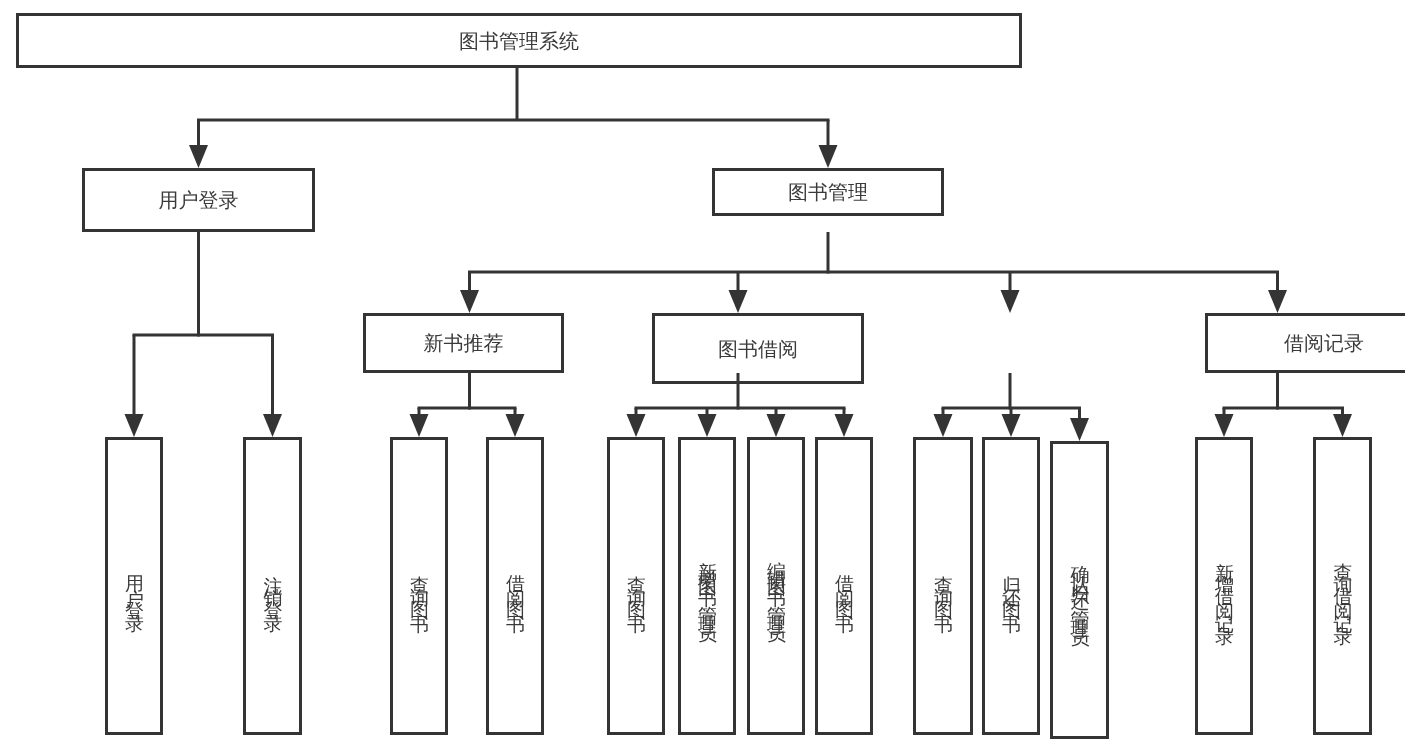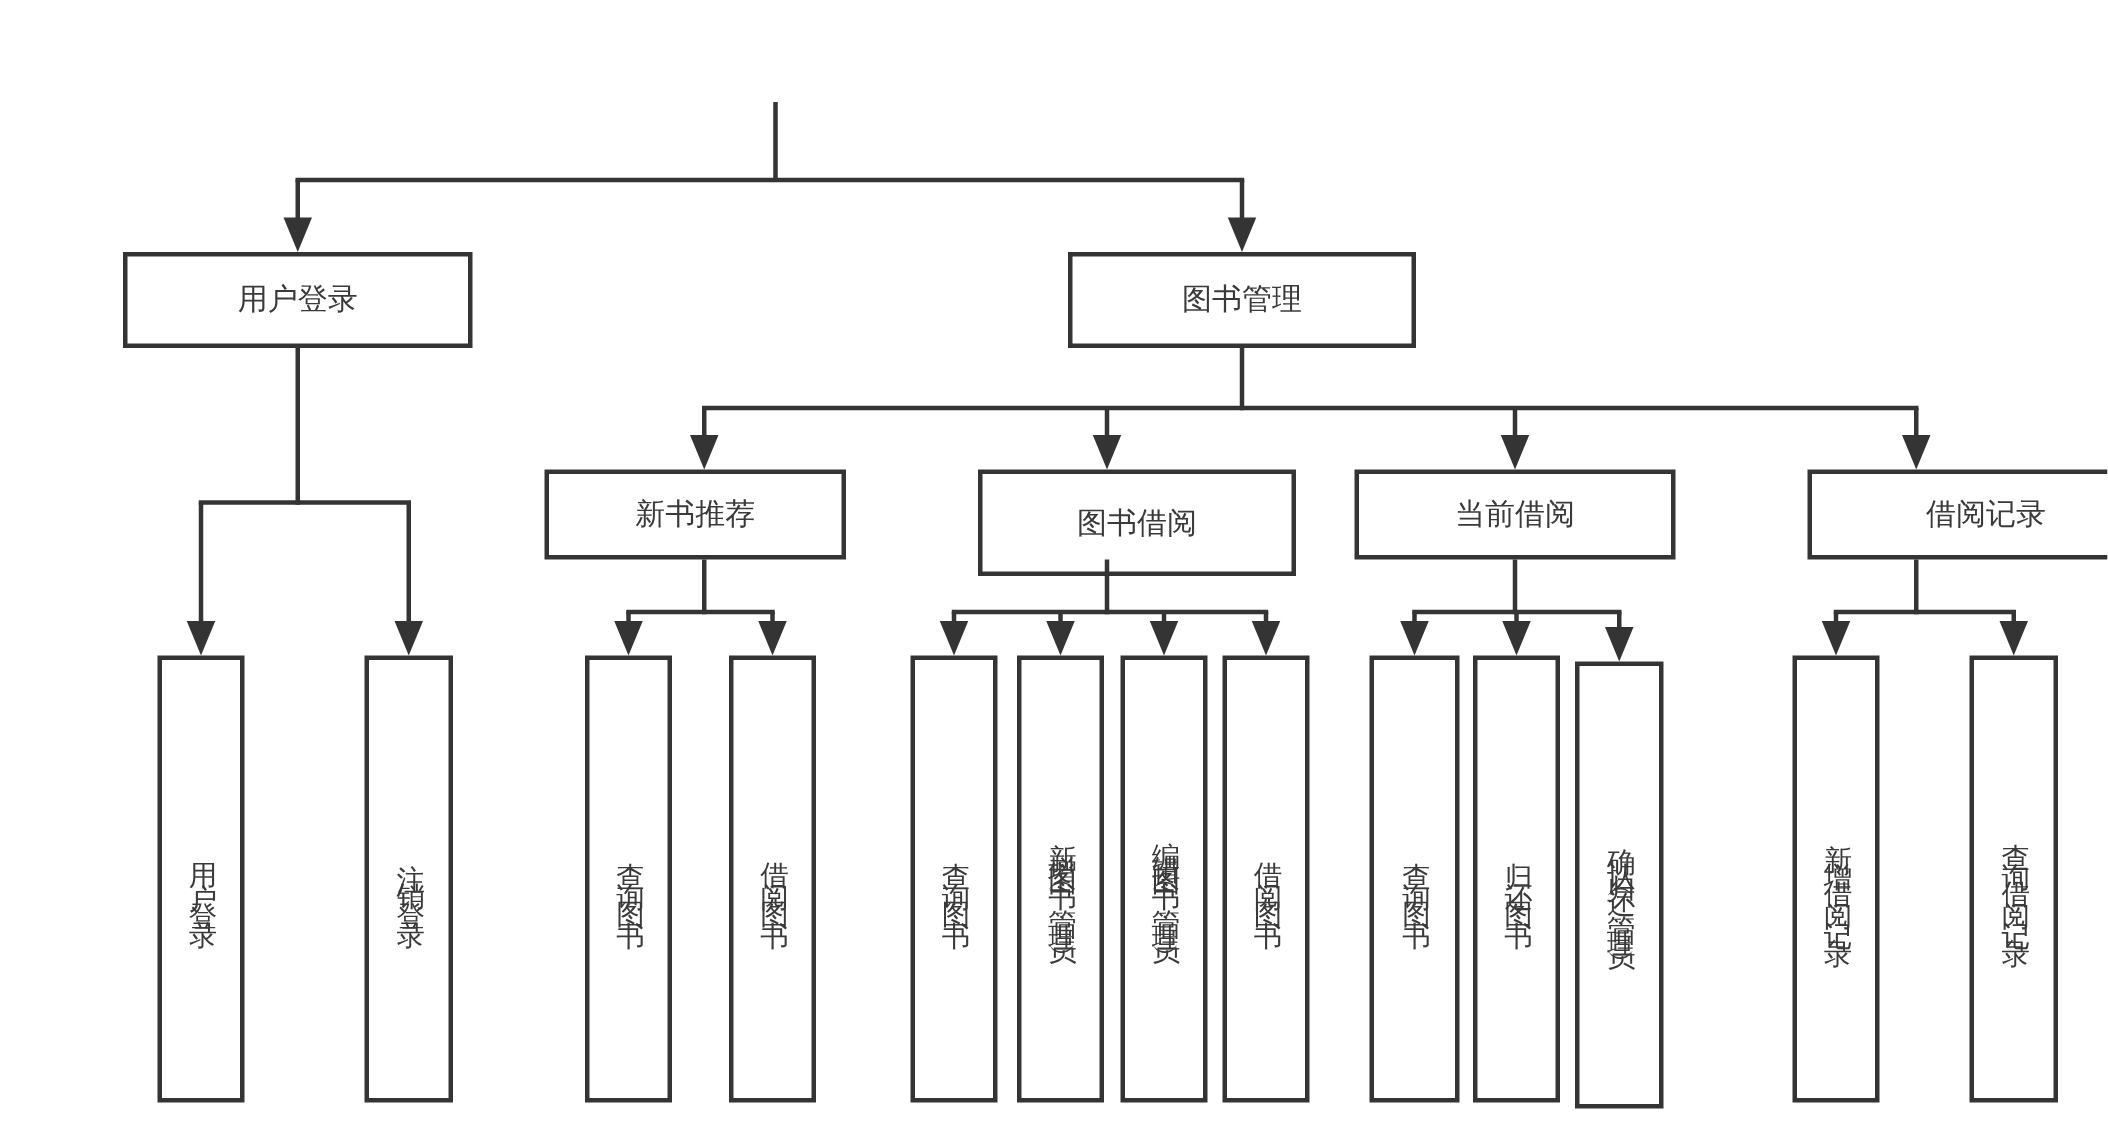"图书管理系统" div.node { html: none -> <div> <span>图书管理系统</span> </div> }
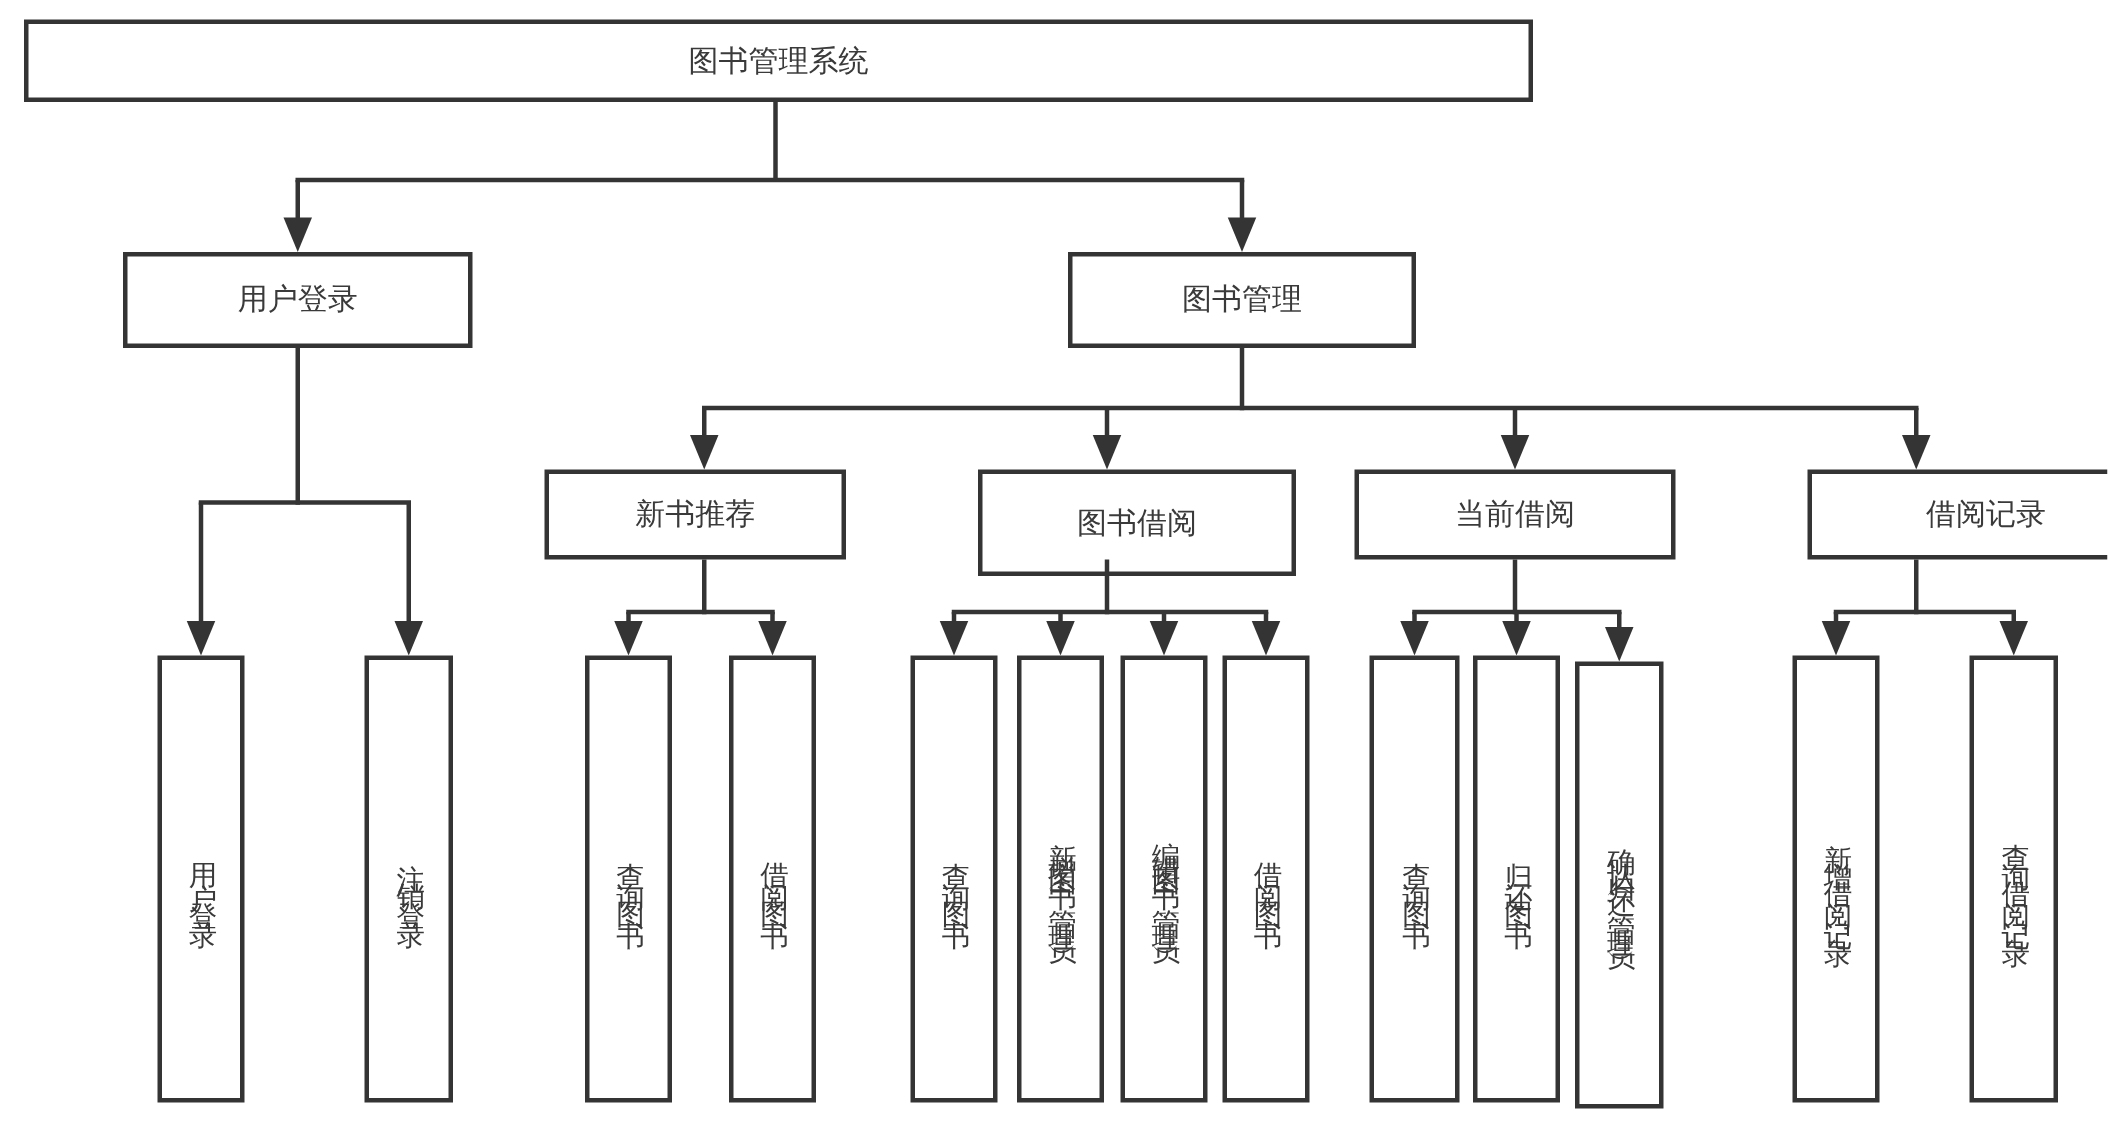"图书管理" div.node { height: 64px -> 48px }
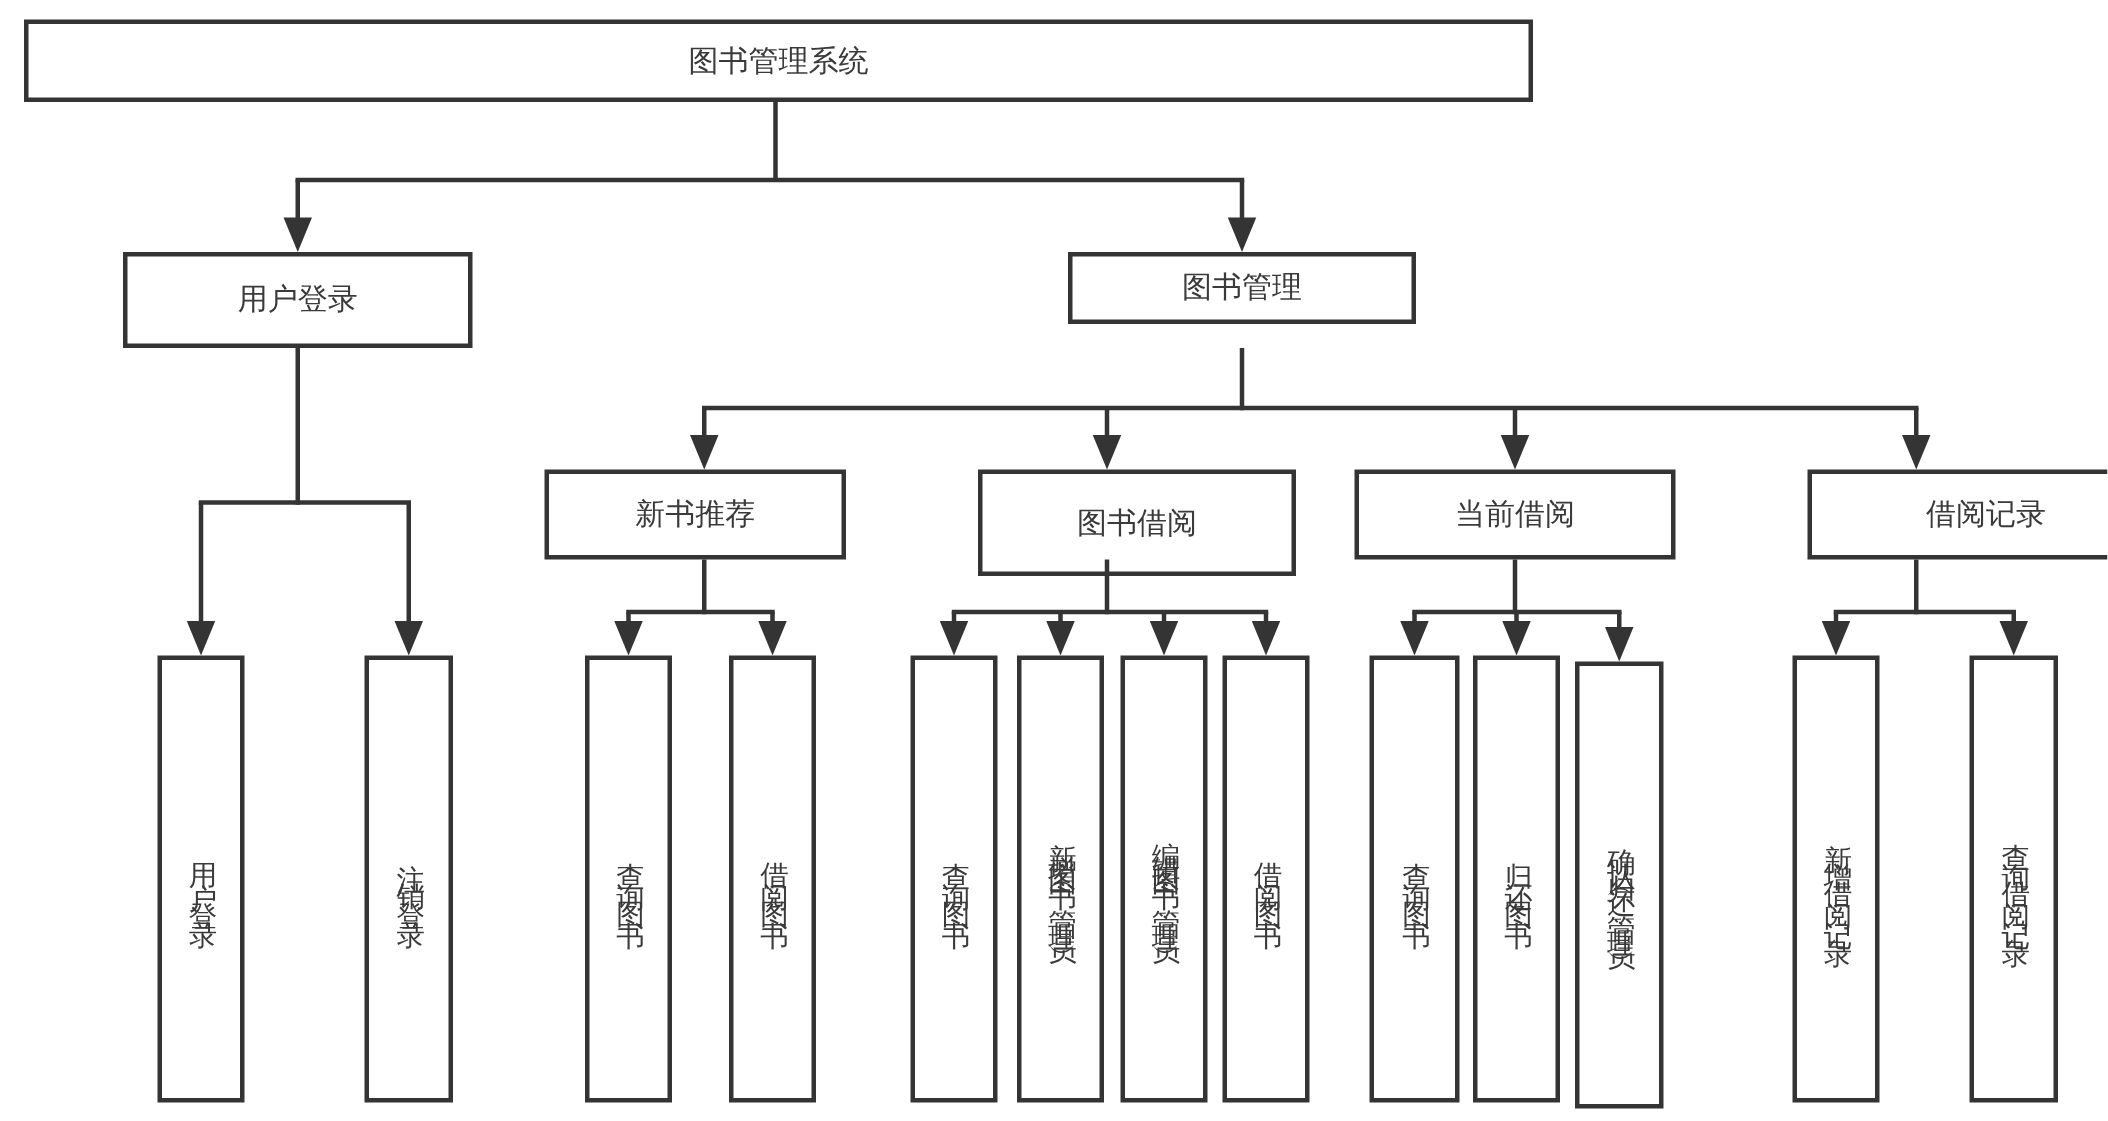"当前借阅" div.node { html: <div> <span>当前借阅</span> </div> -> none }
